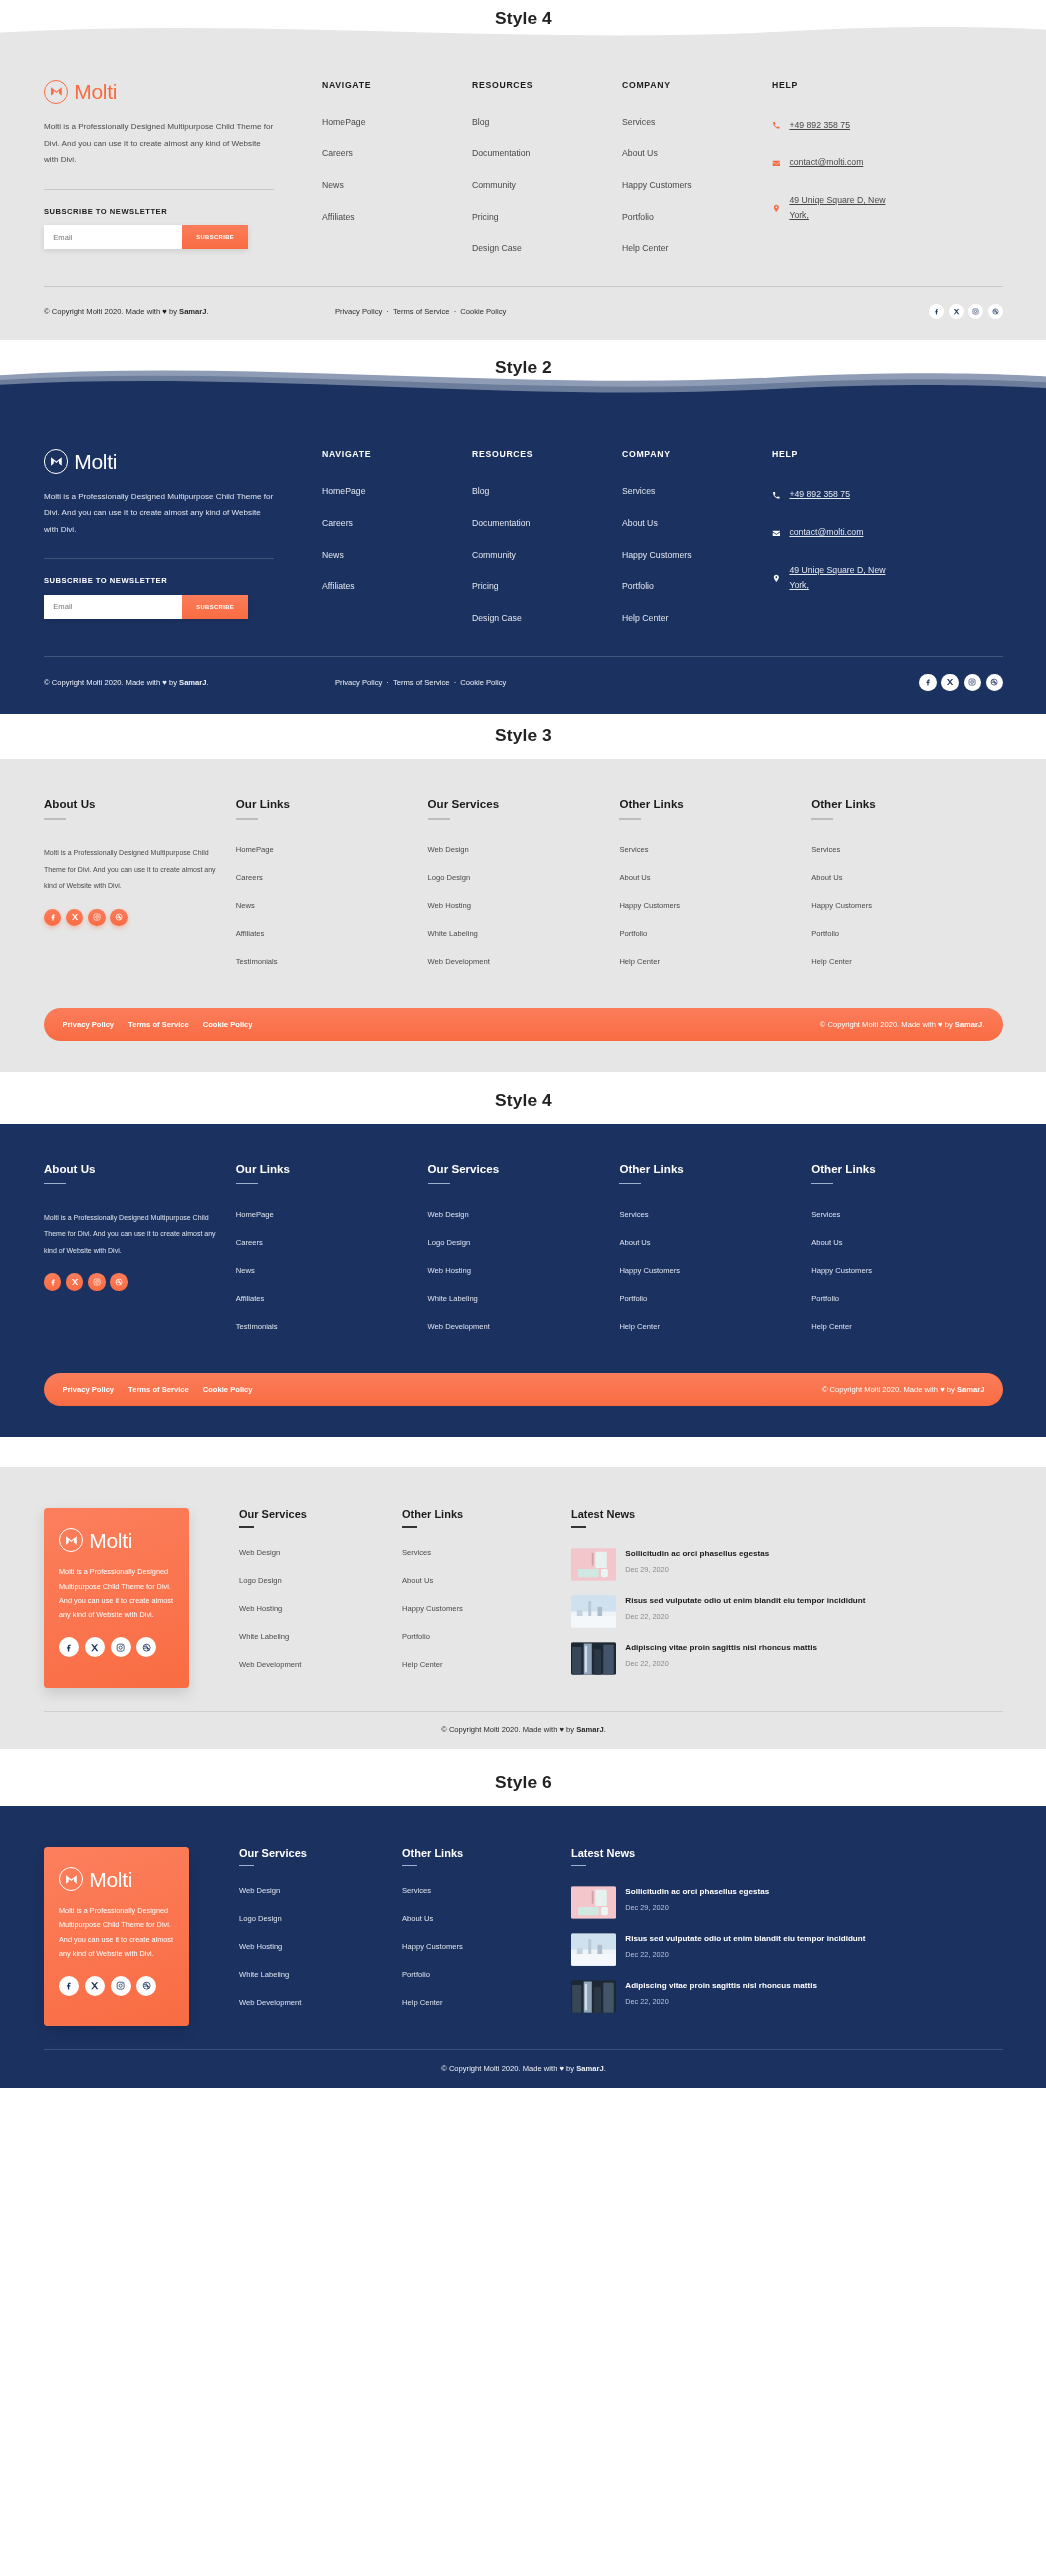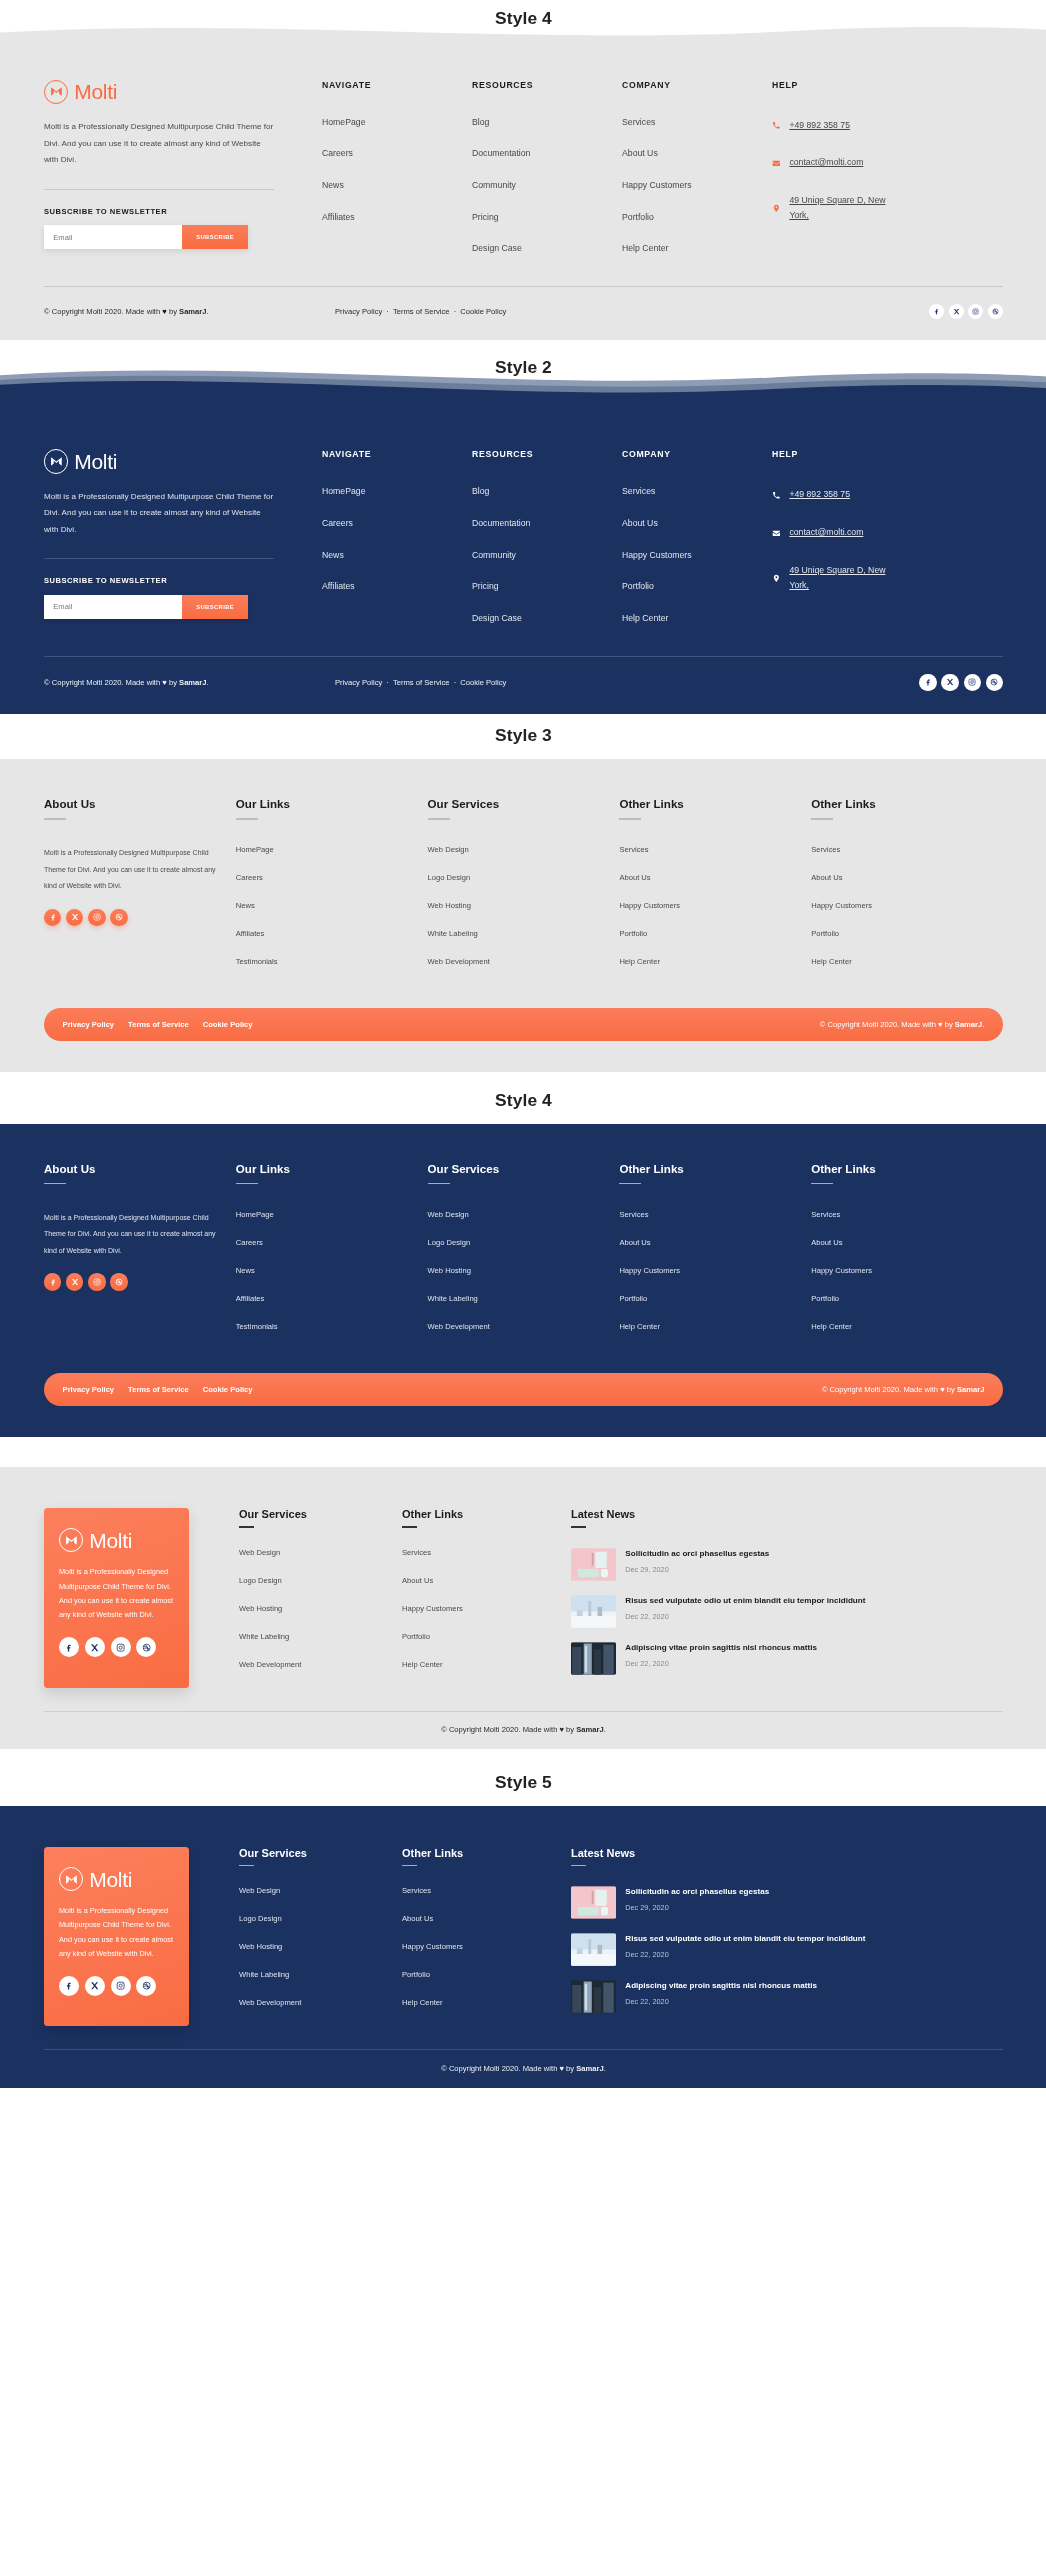"Style 5" h2.style-title { text: 5 -> 6 }
